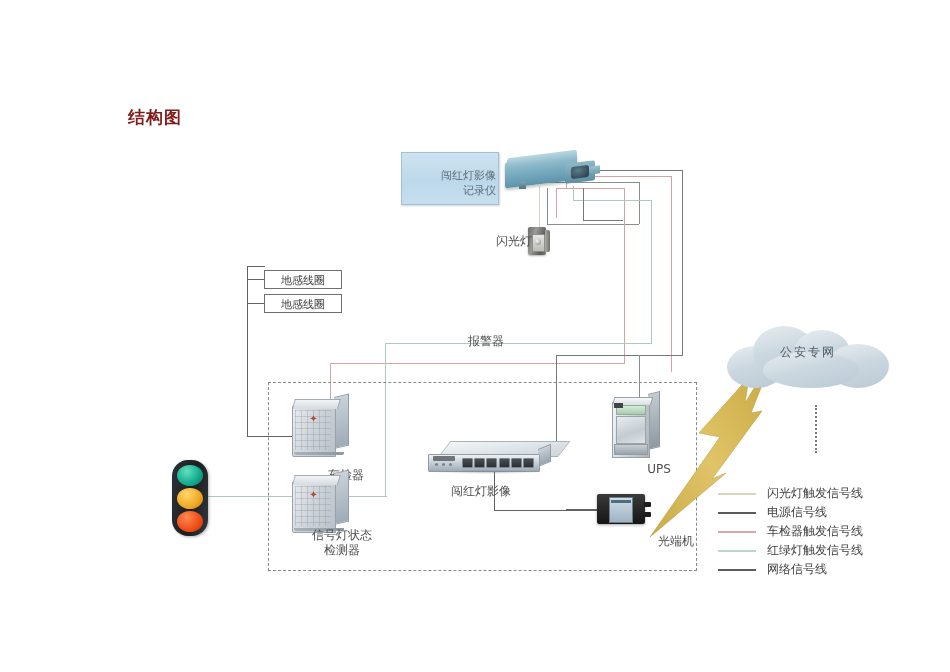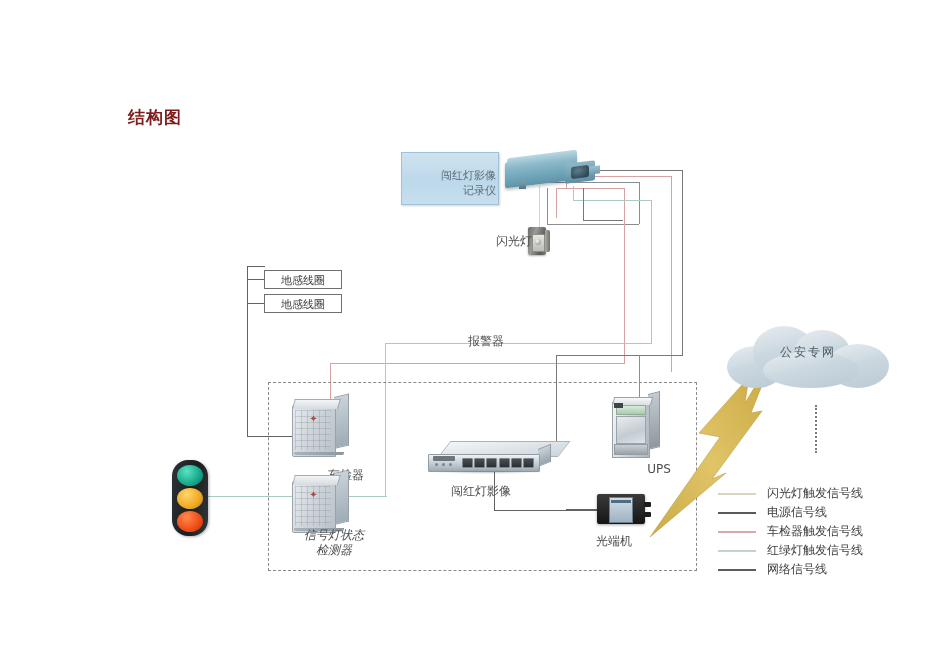"信号灯状态" div.abs { font-style: italic -> none; left: 260px -> 268px }
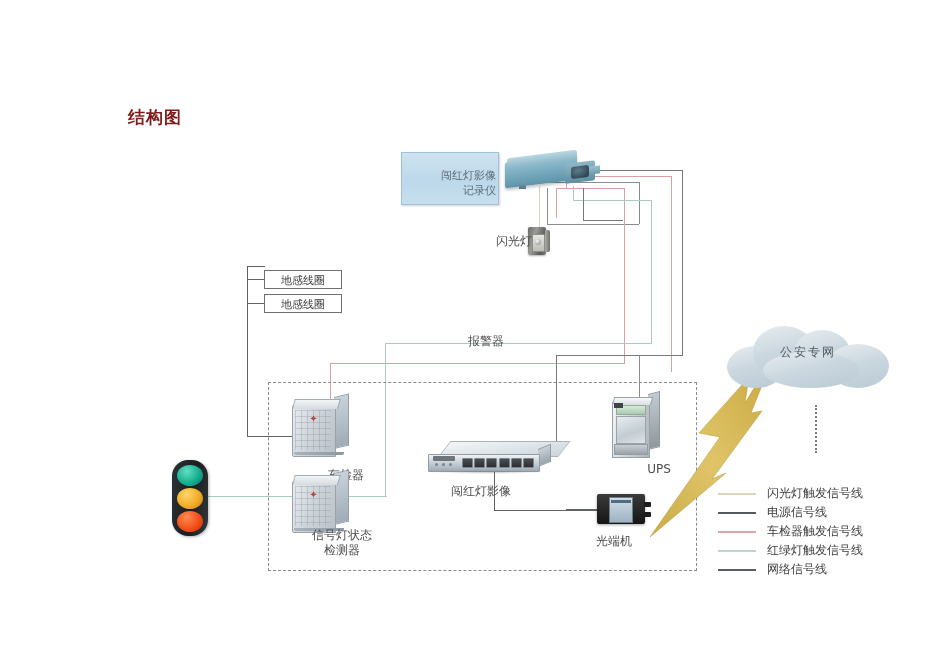"光端机" div.abs { left: 555px -> 617px }
